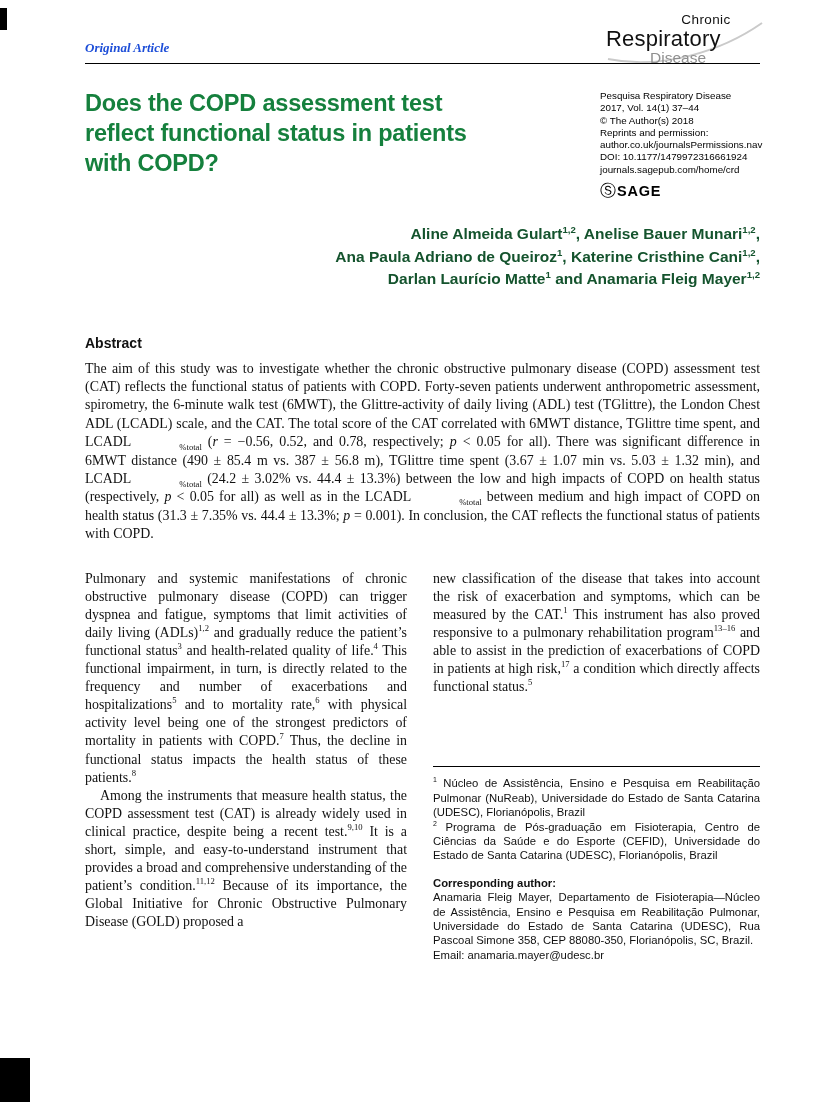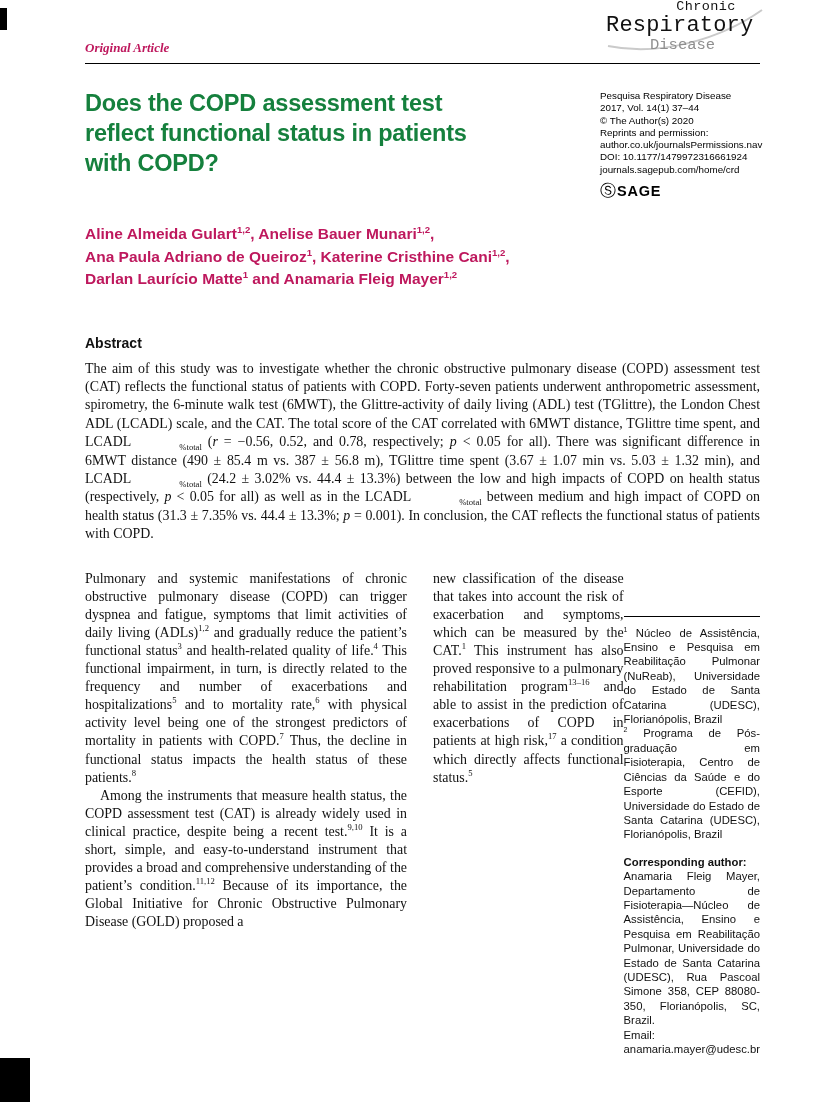"Chronic" .journal-logo { font-family: Liberation Mono, monospace -> Liberation Sans, sans-serif; top: 0 -> 13px }
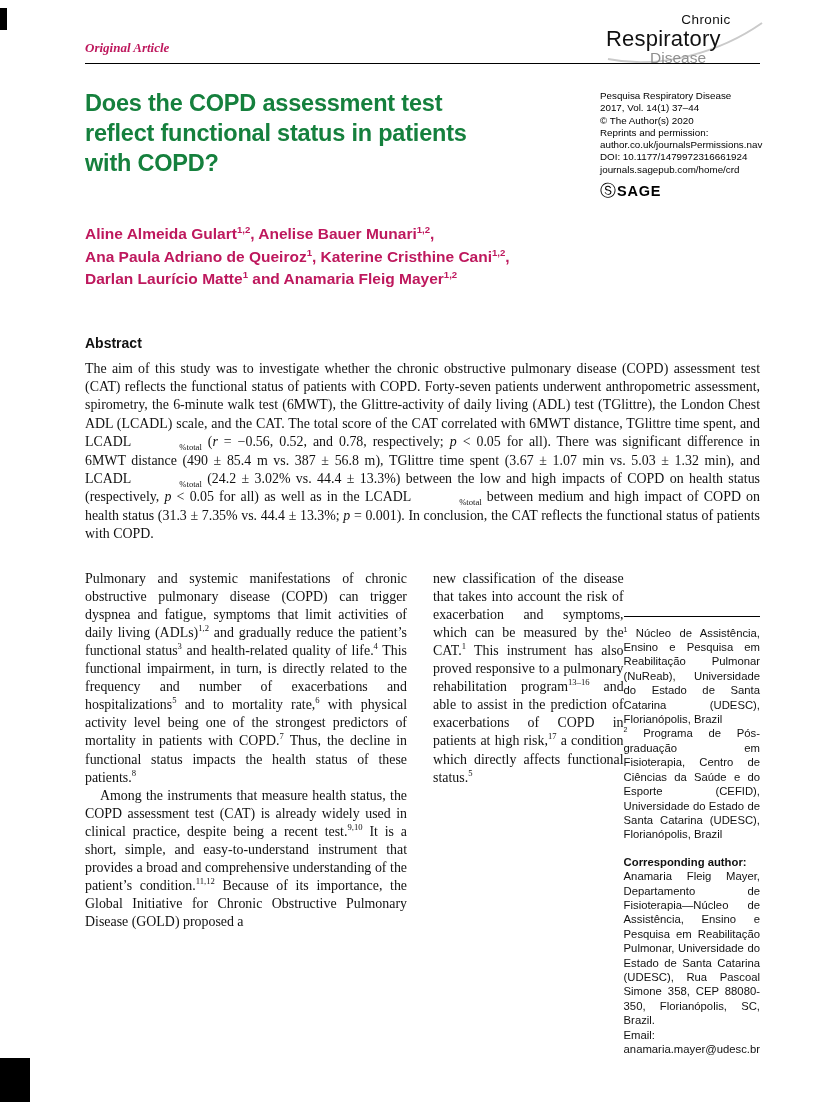"Original Article" .article-type { color: #be185d -> #1d4ed8 }
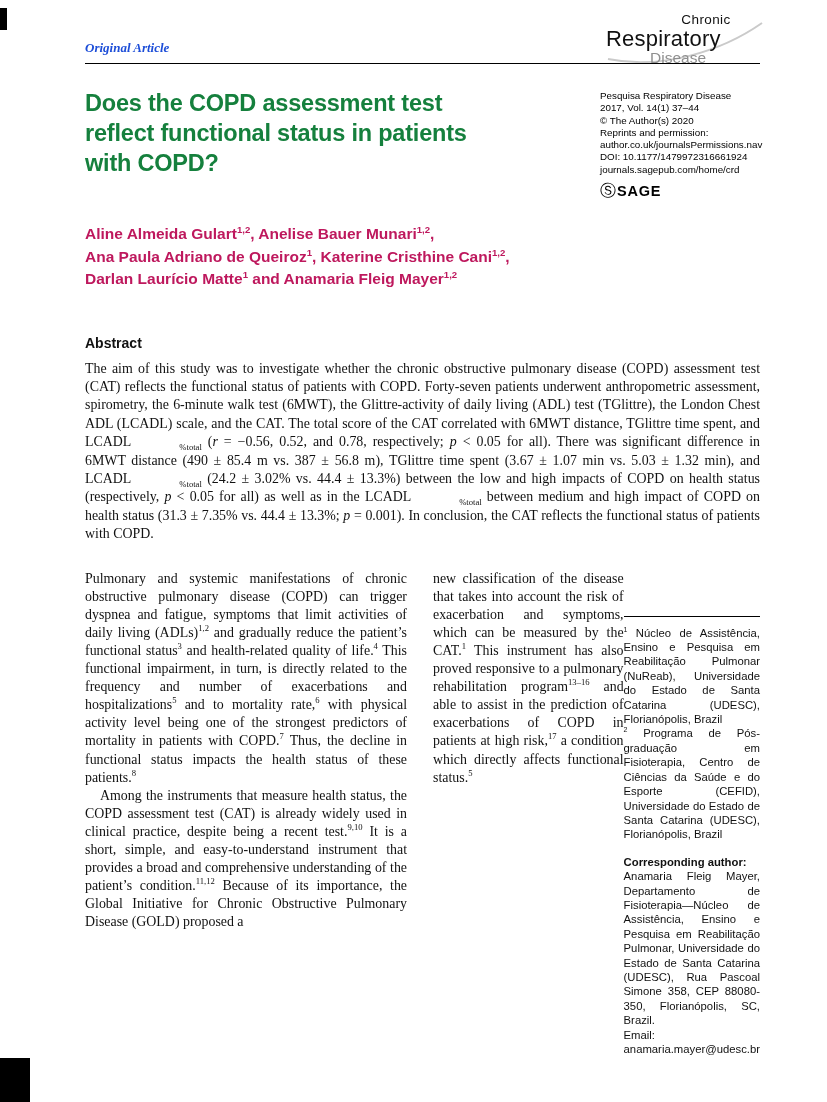"© The Author(s) 2020" div.meta-line { text: 2020 -> 2018 }
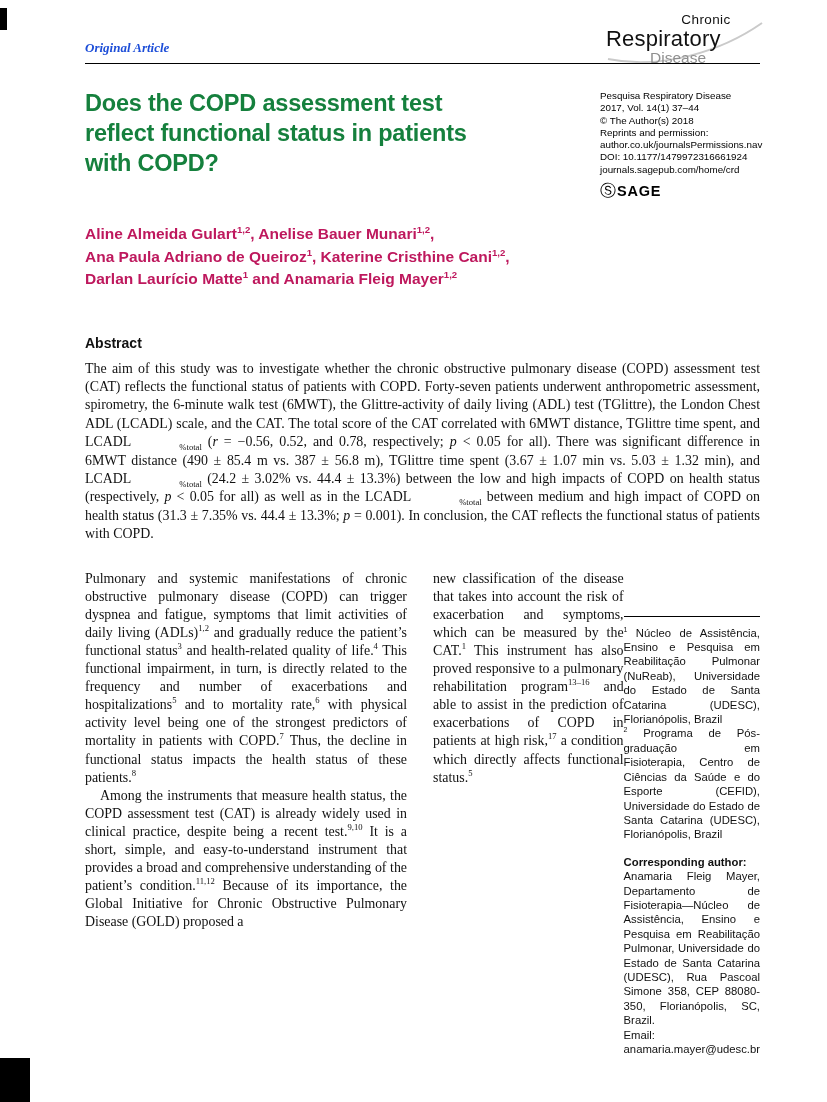"Aline Almeida Gulart1,2, Anelise Bauer" .authors { color: #be185d -> #14532d; text-align: none -> right }
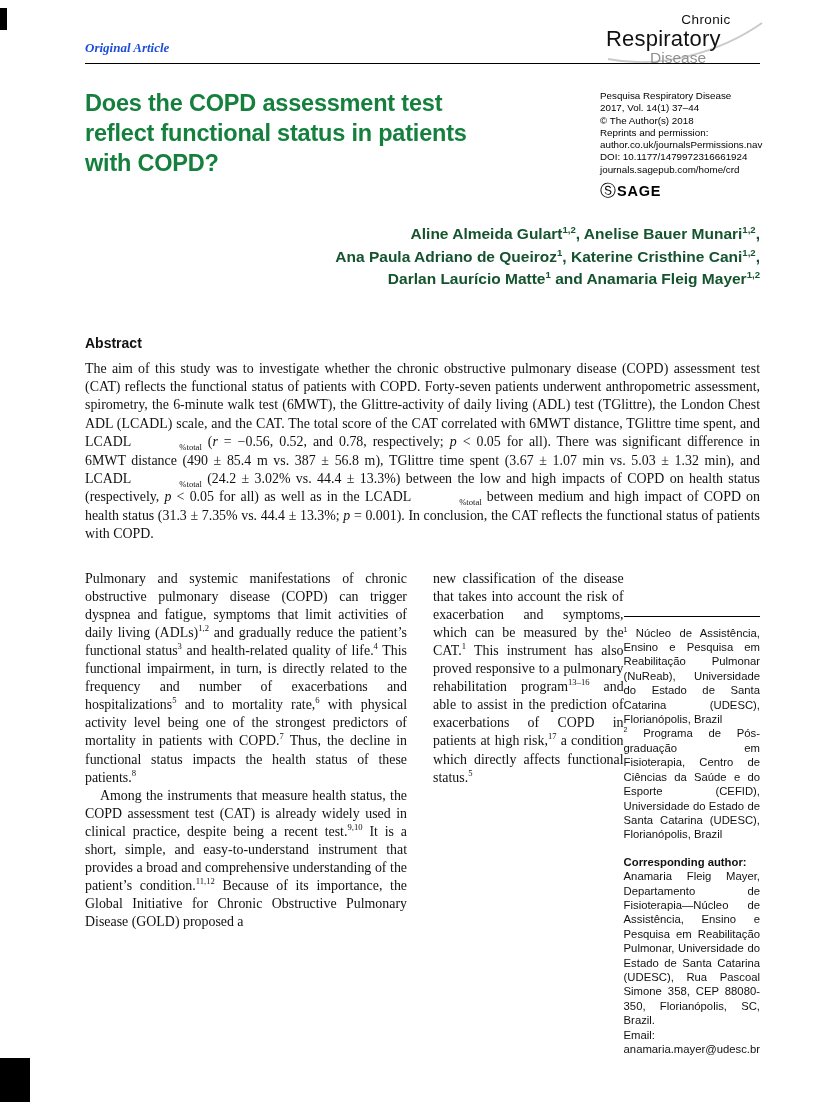"new classification of the disease" .col-right { flex-direction: row -> column; gap: none -> 24px }
